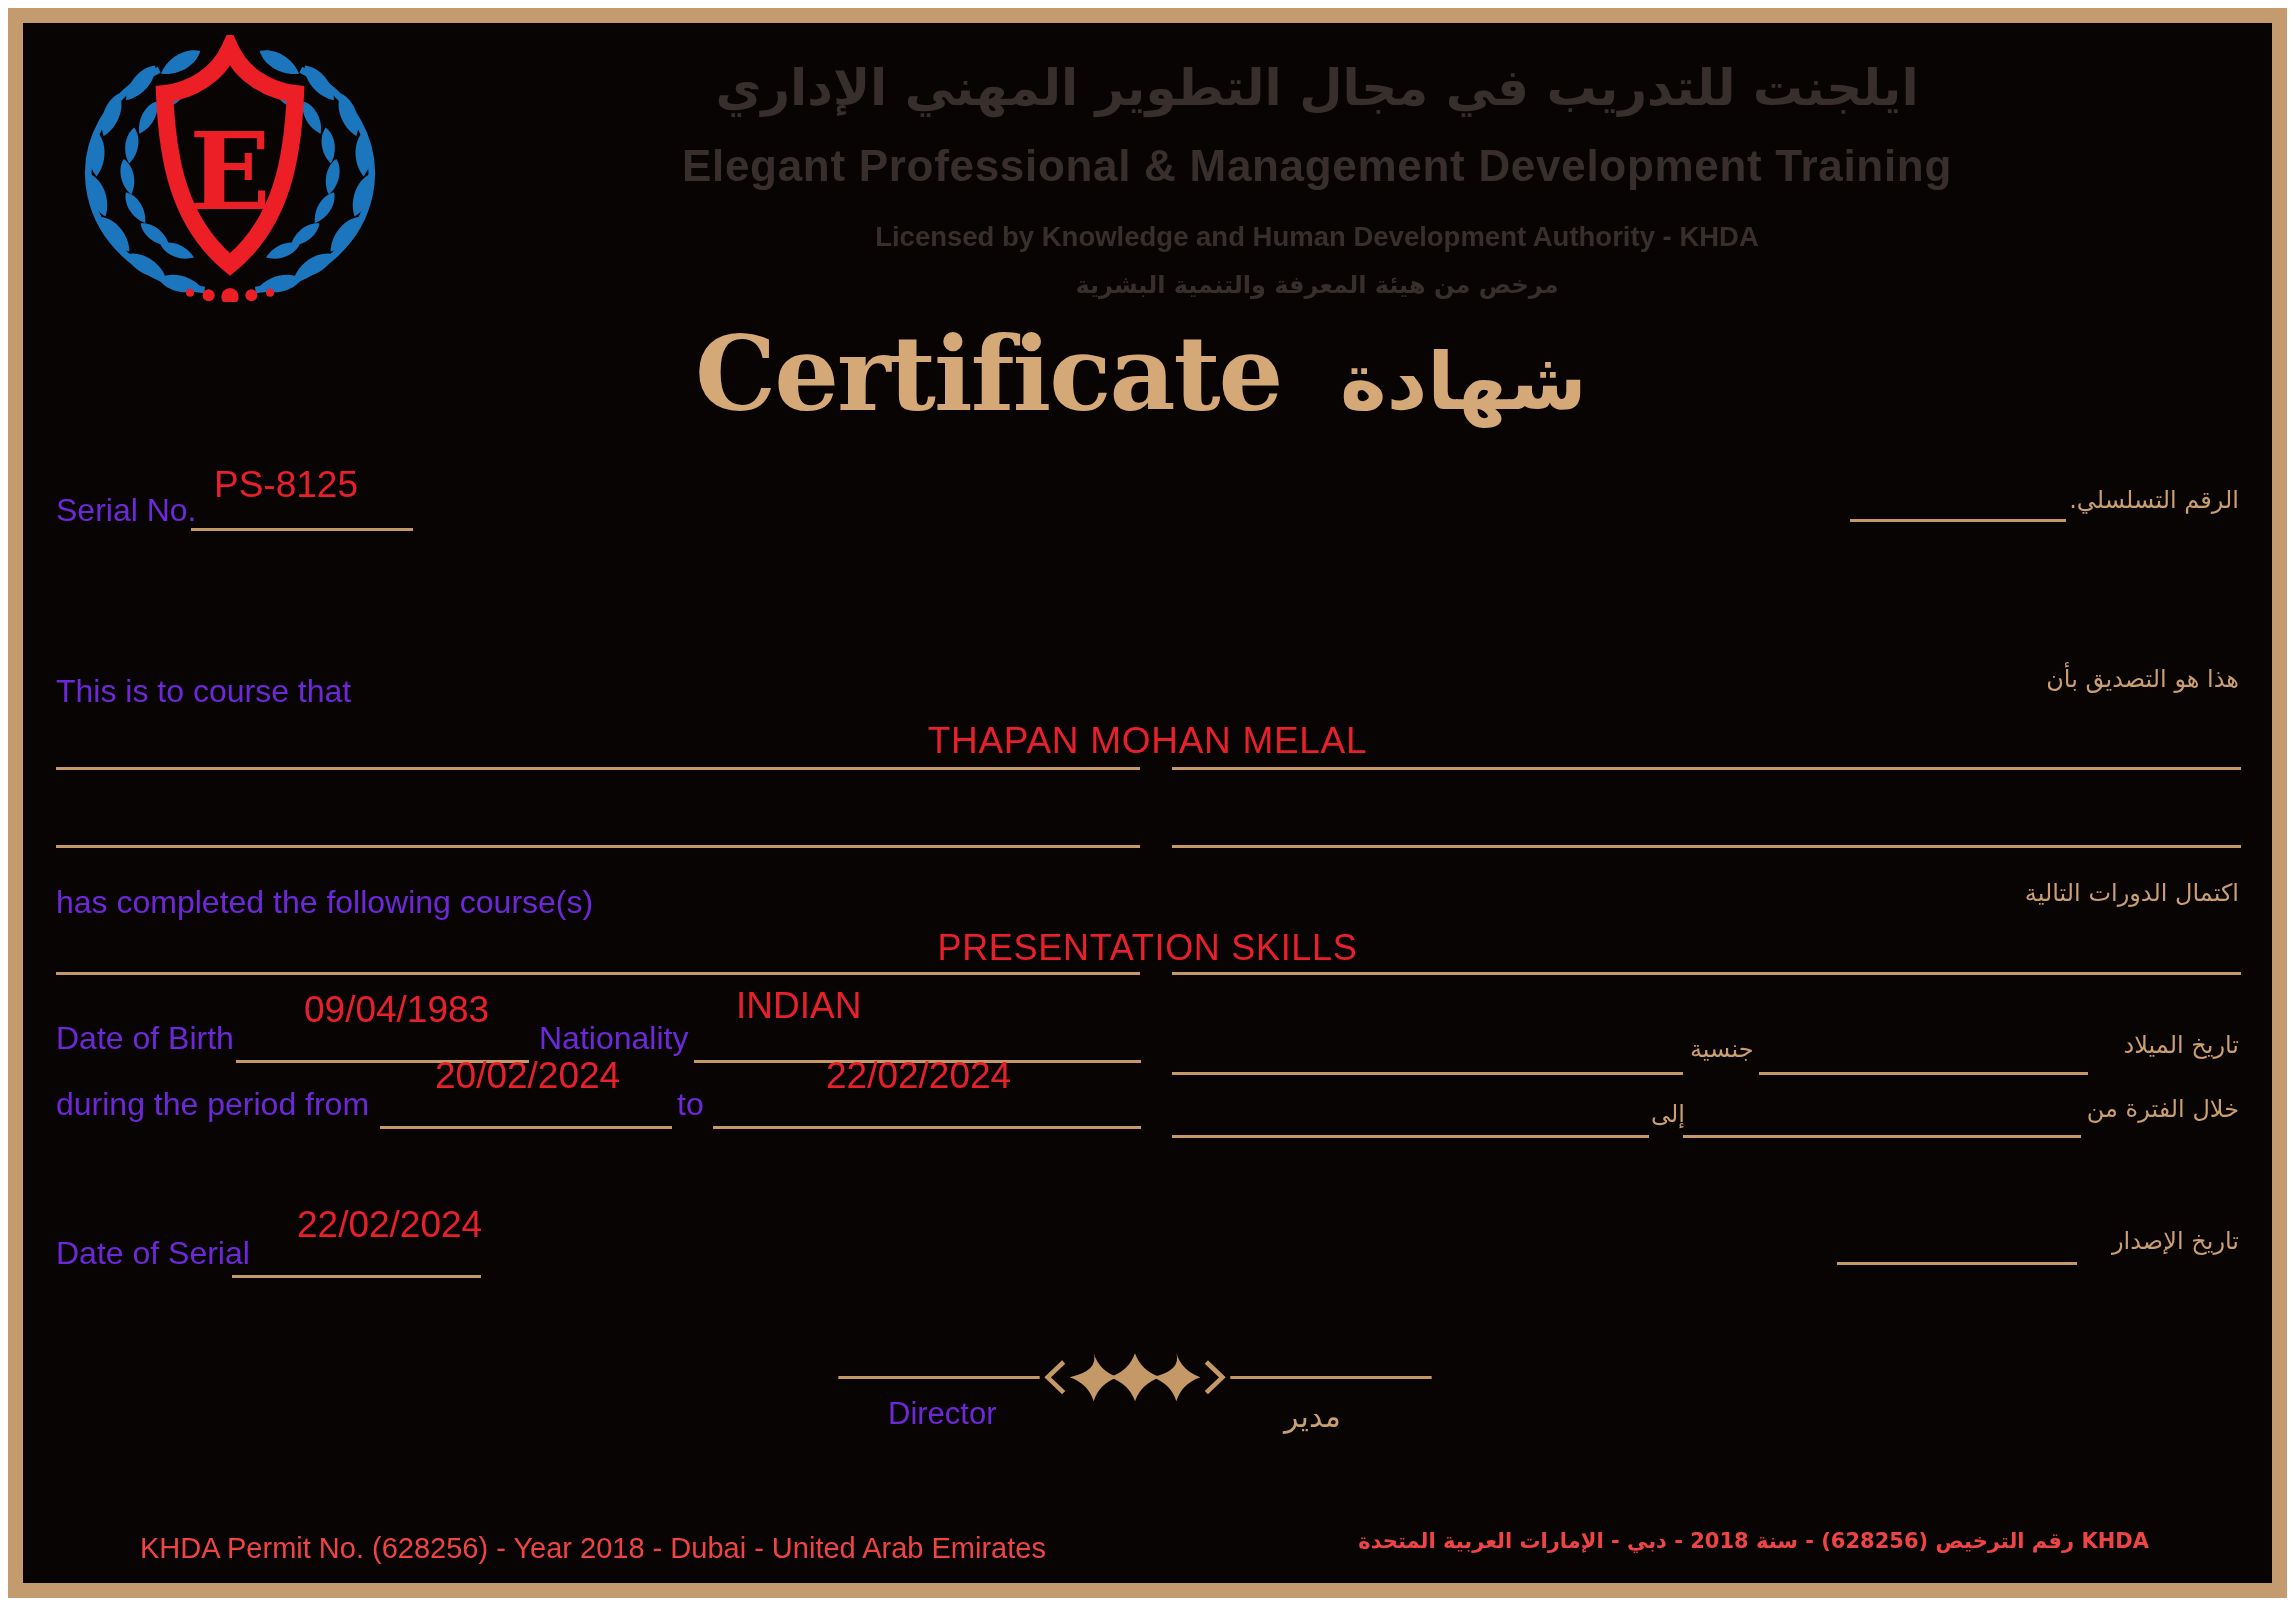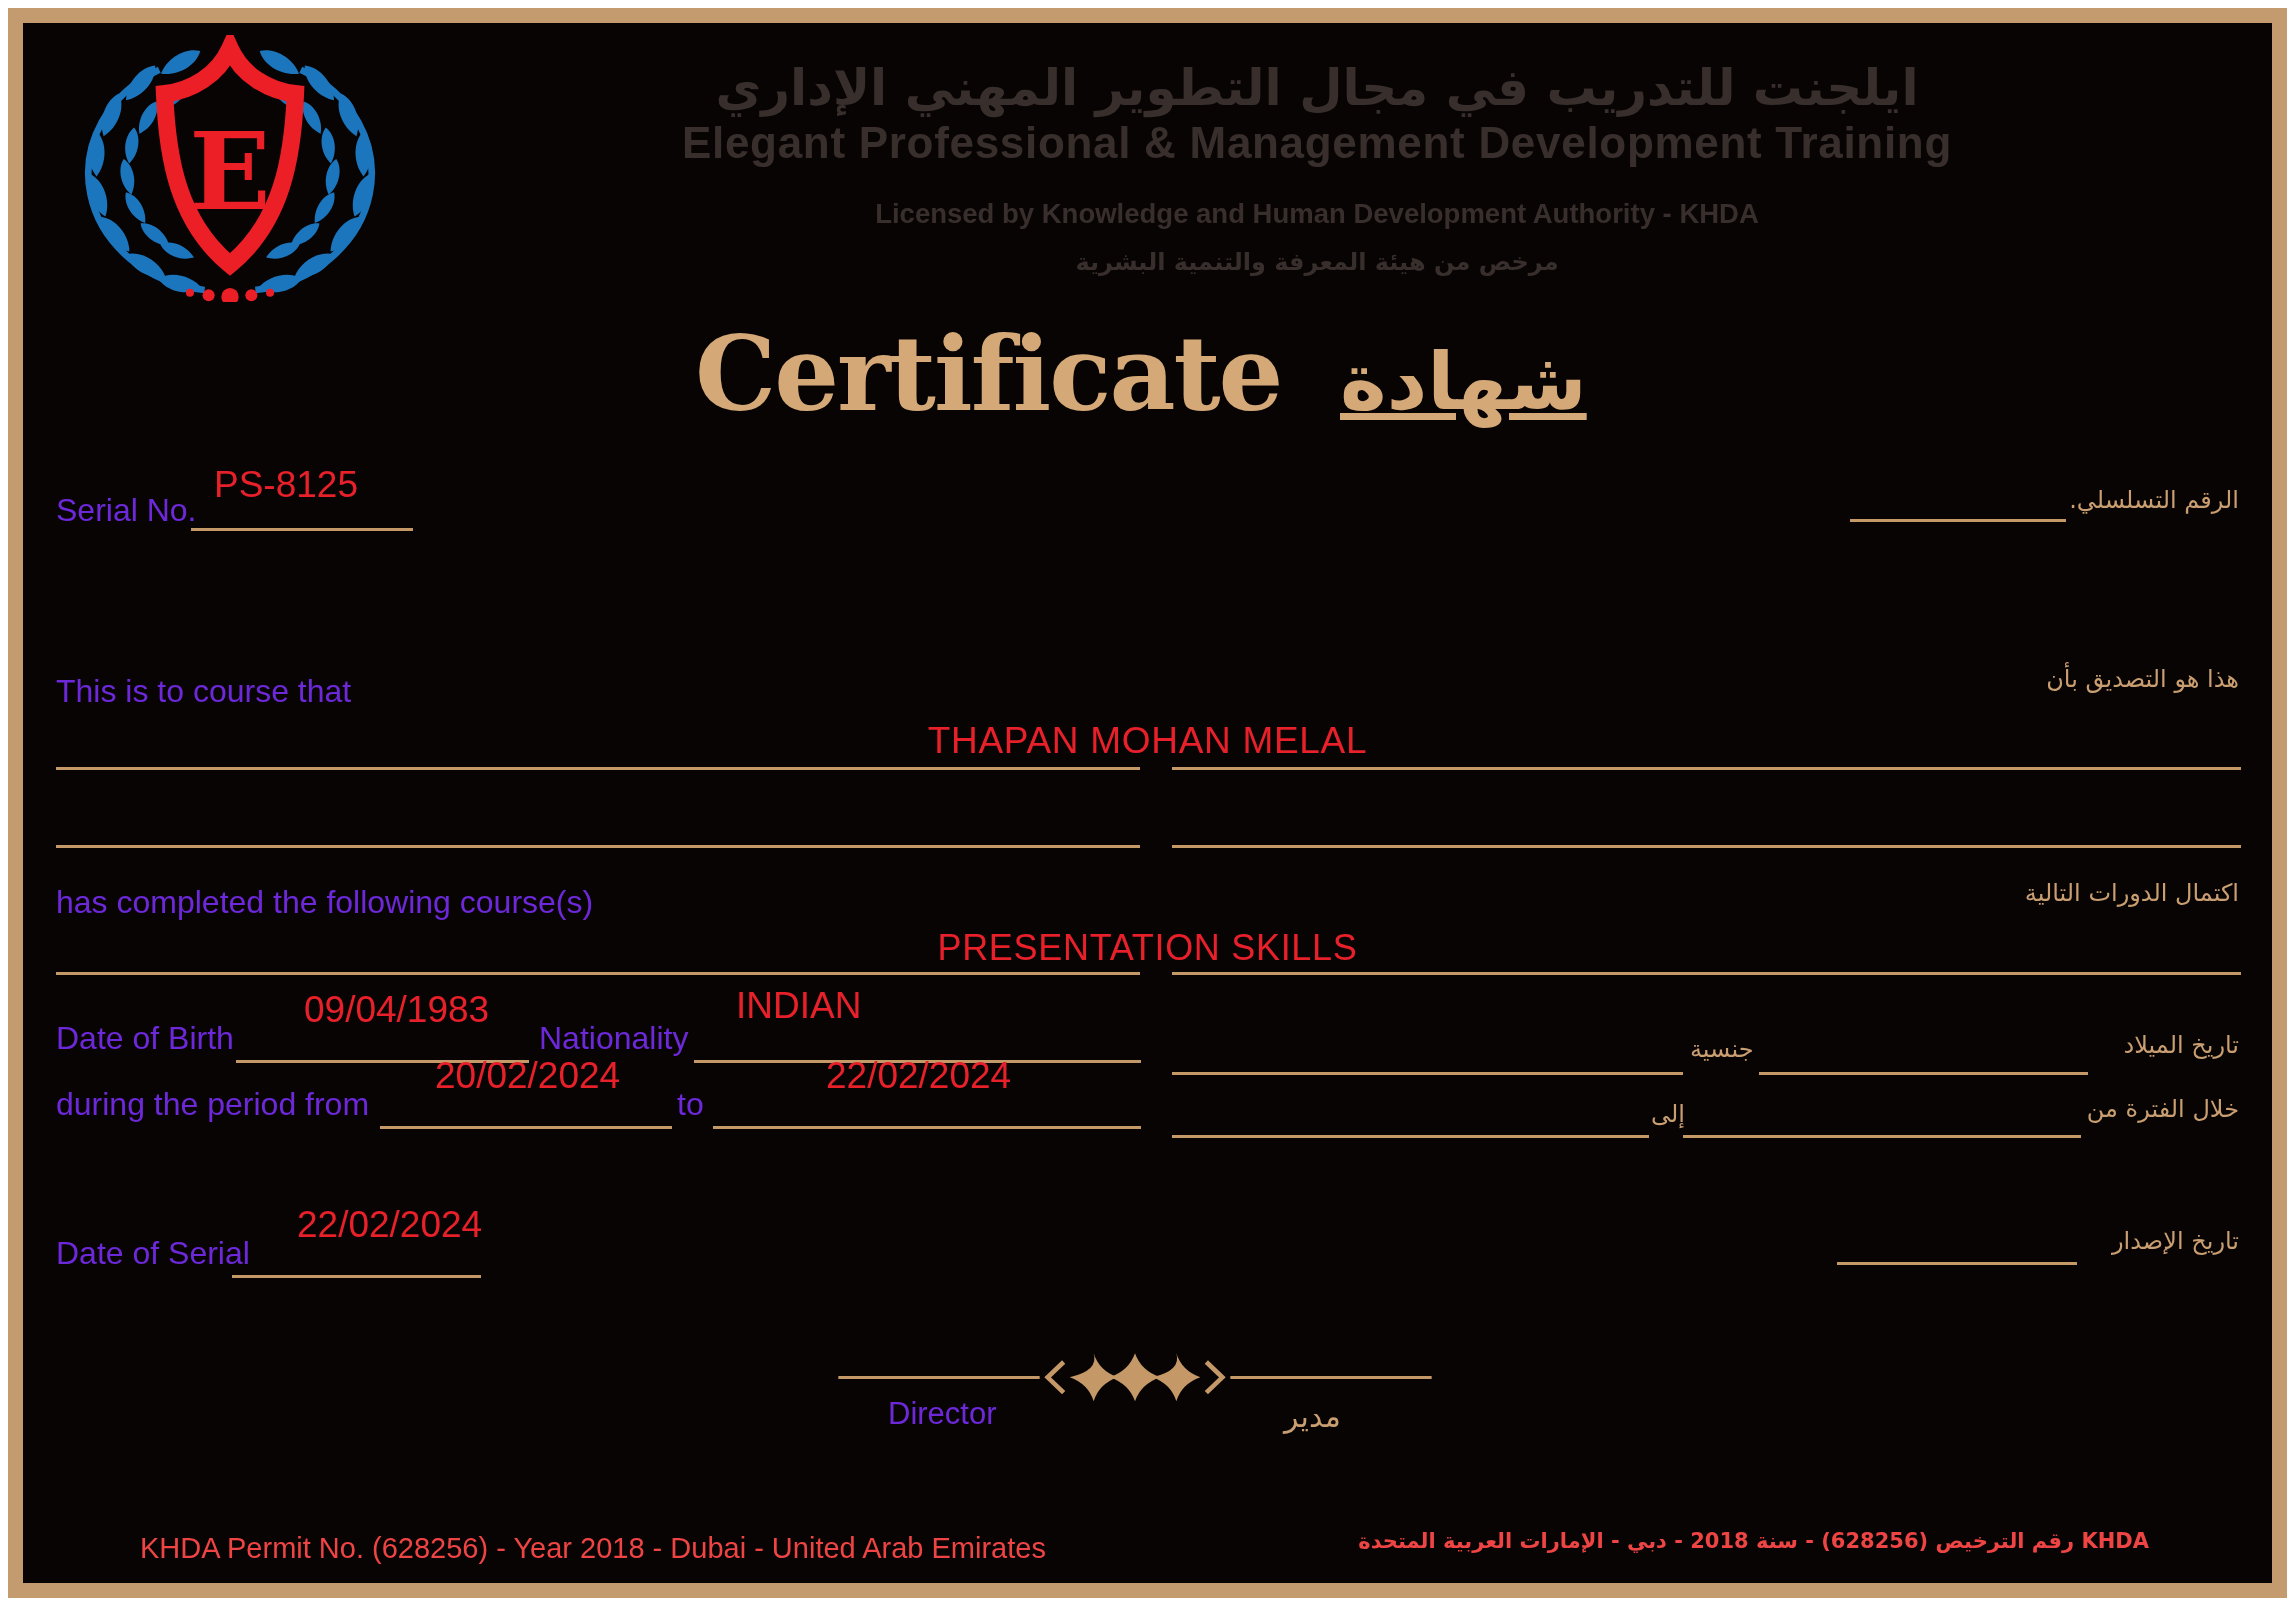"Elegant Professional & Management" .hdr .h-en { margin-top: 1px -> 24px }
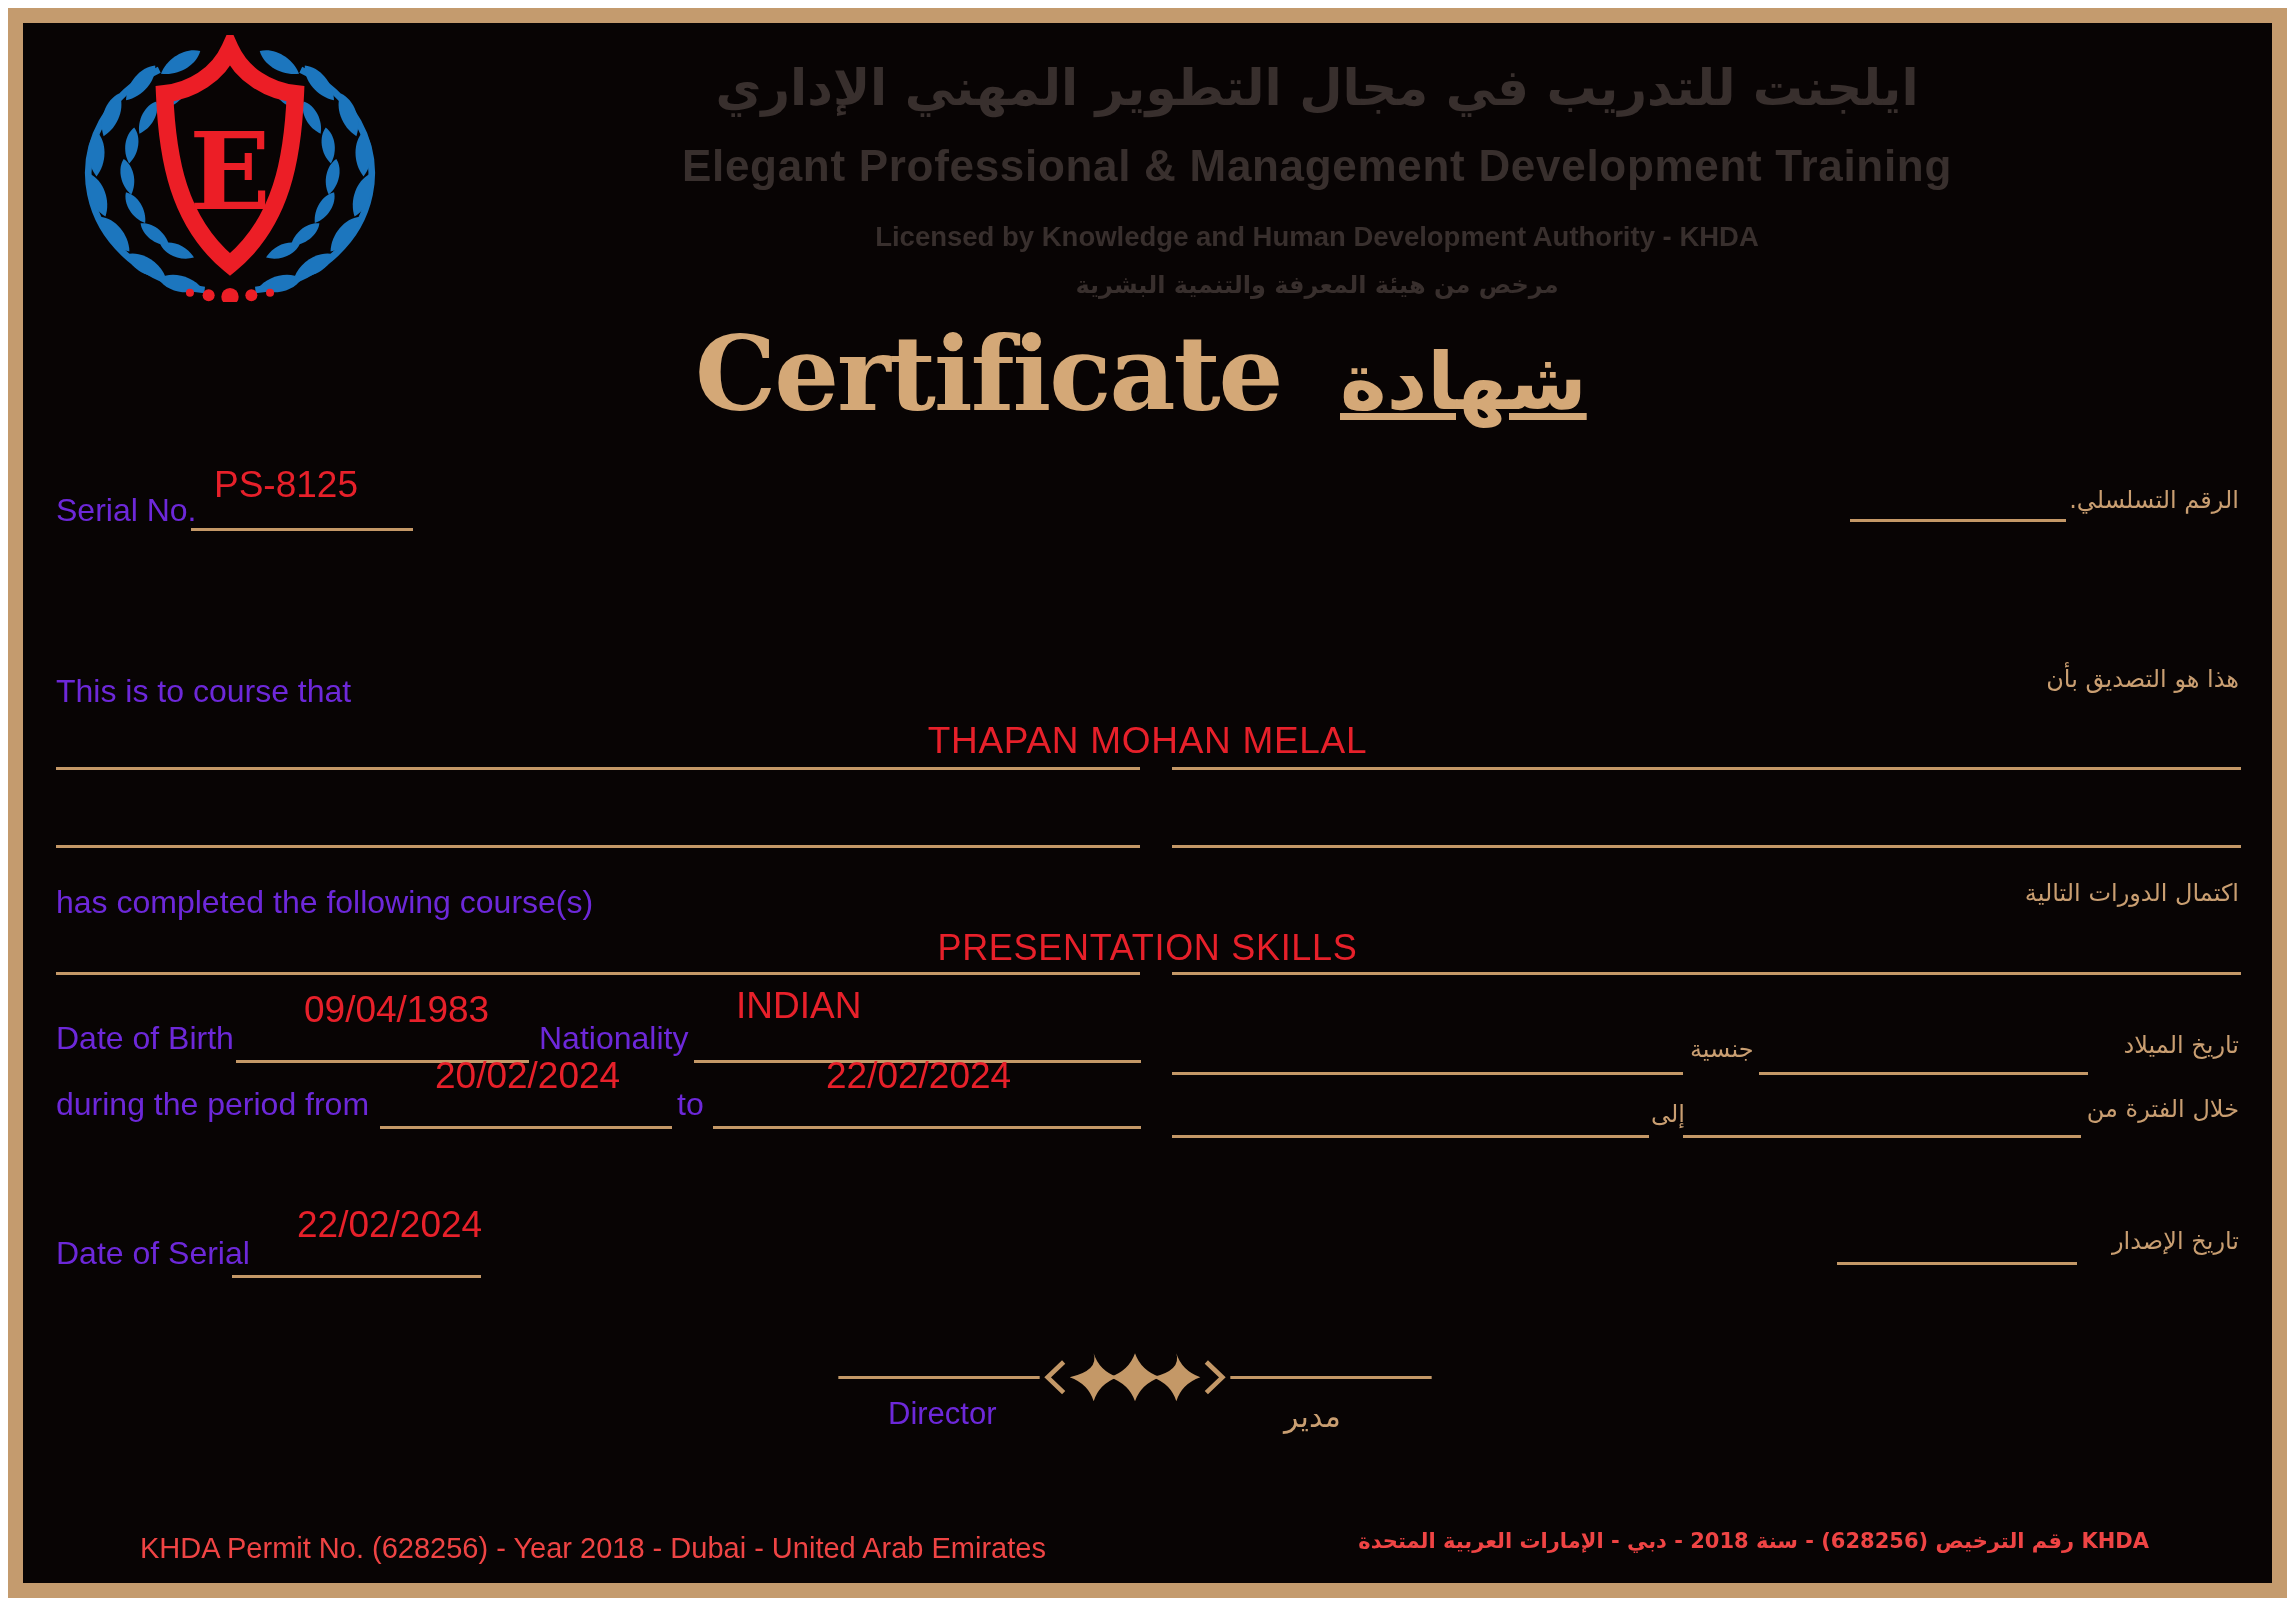"شهادة" .cert-title-ar { text-decoration: underline -> none }
